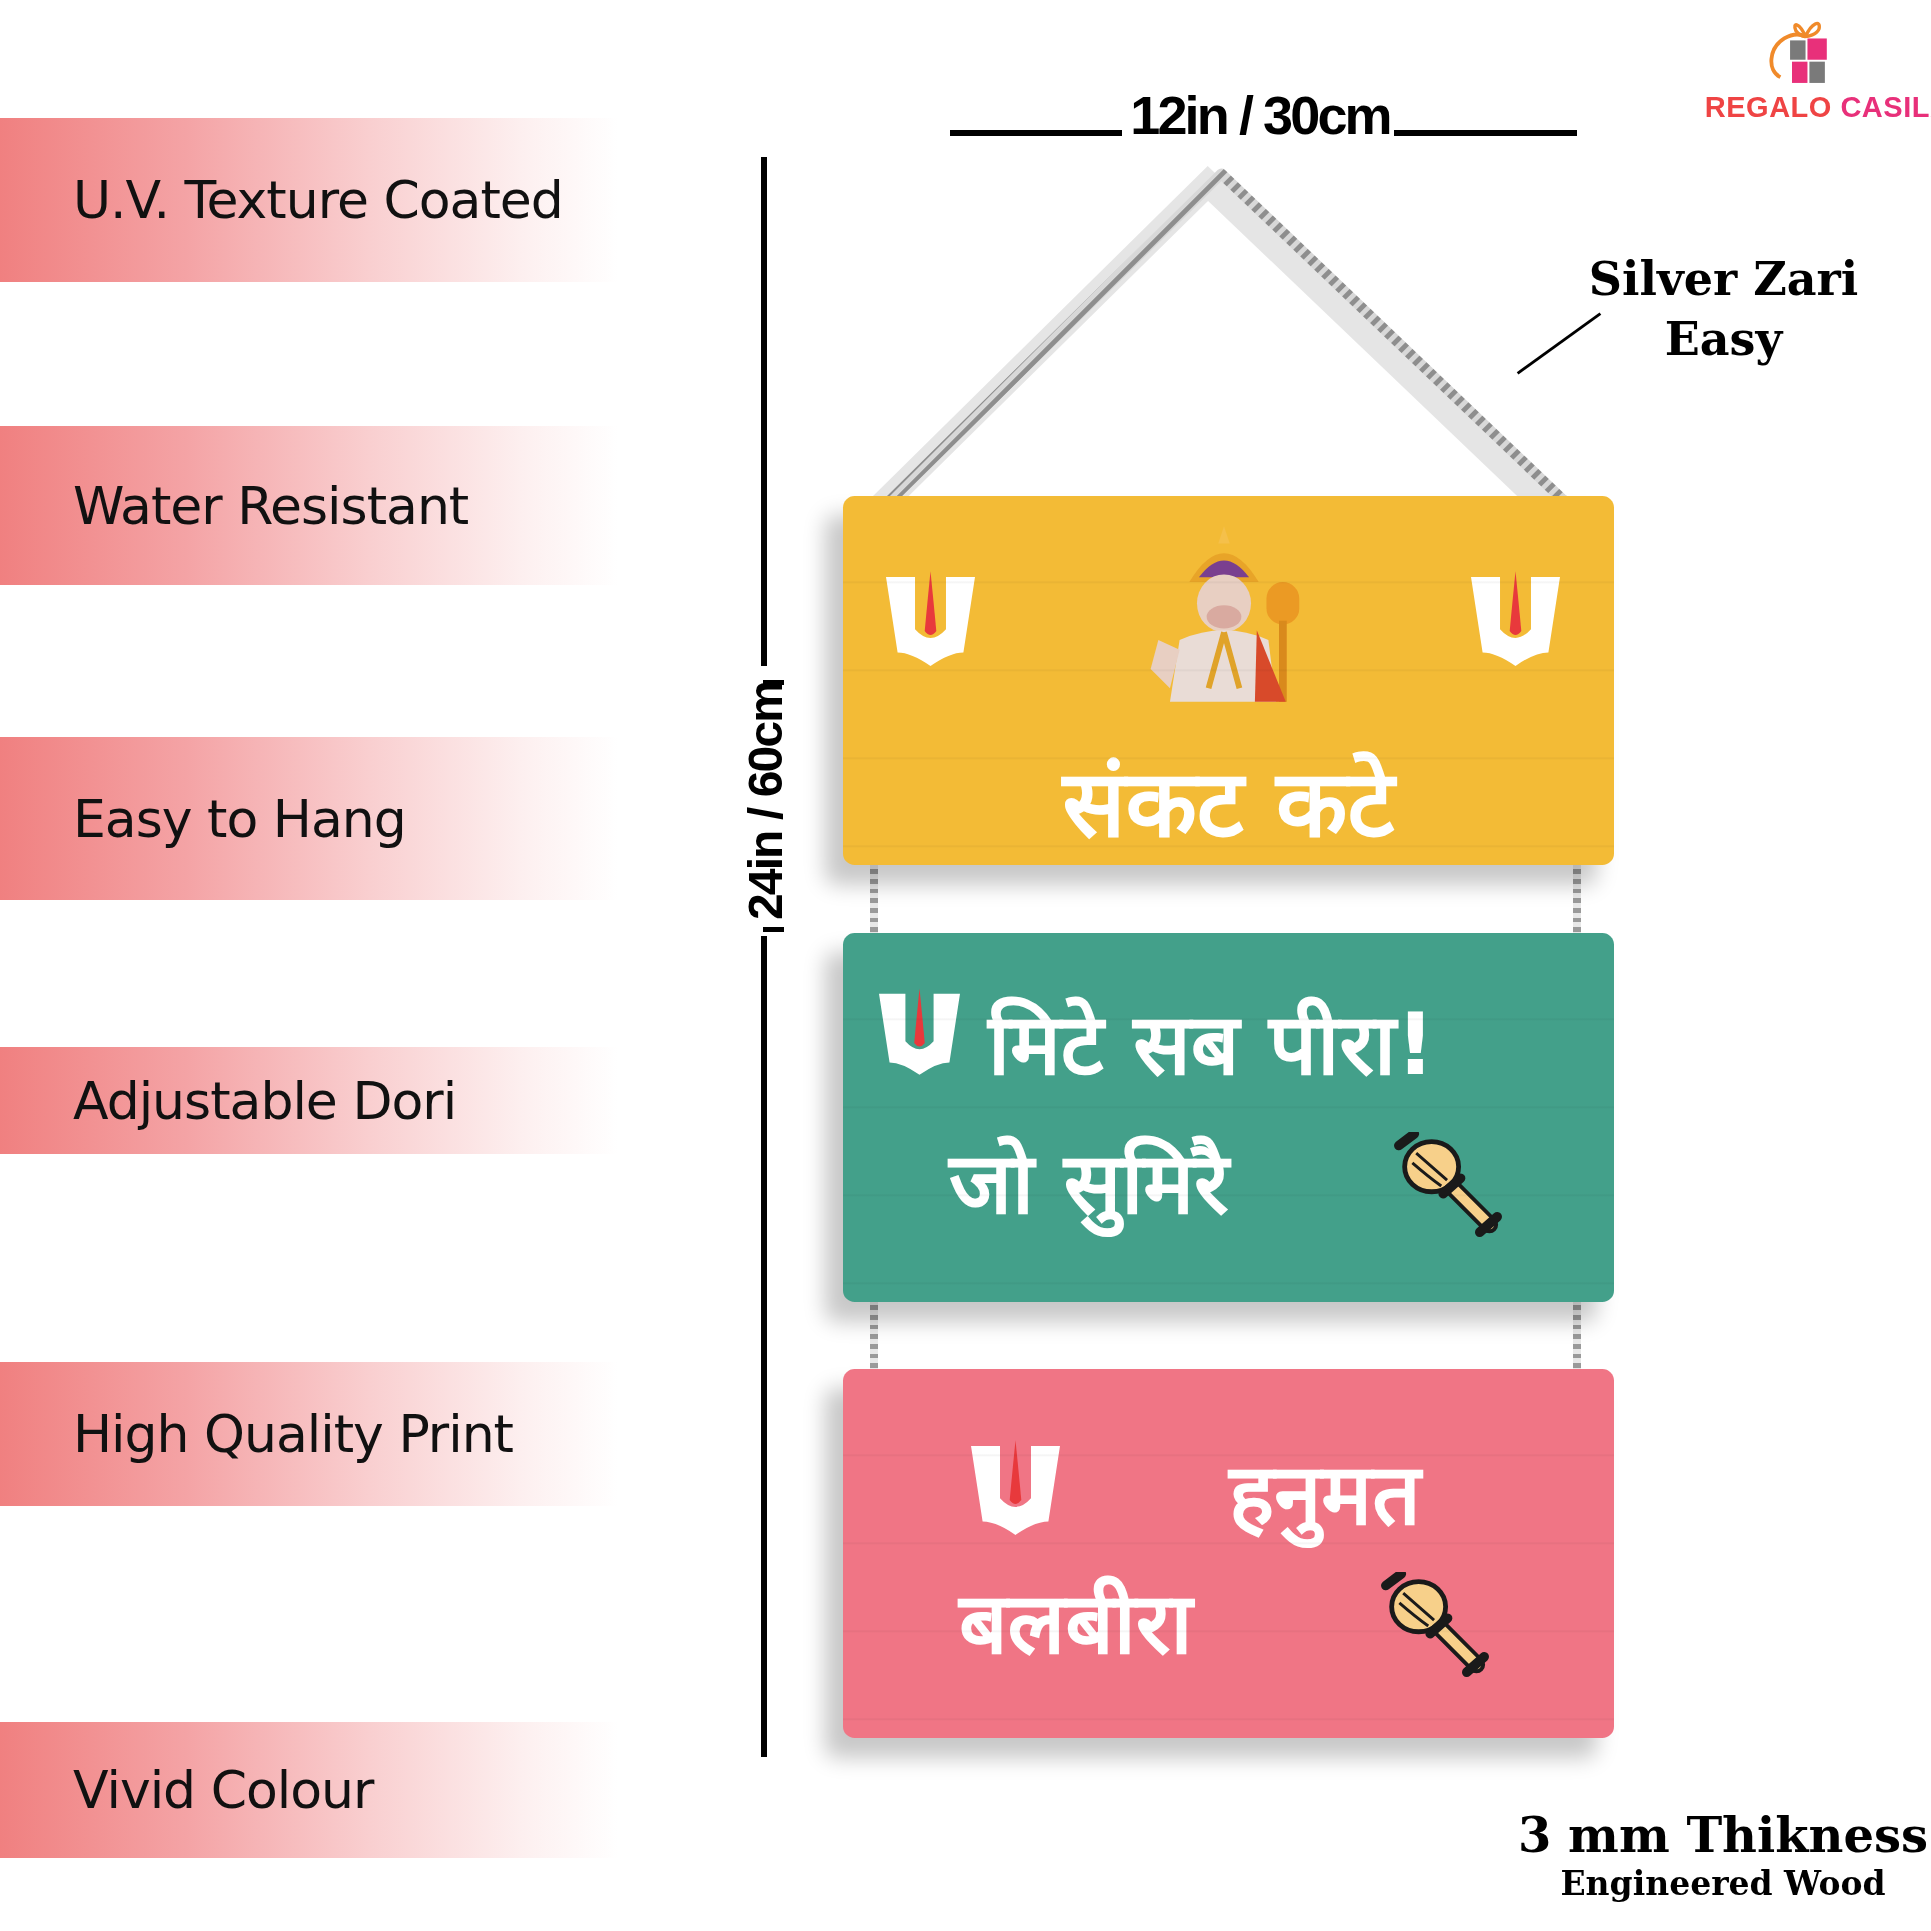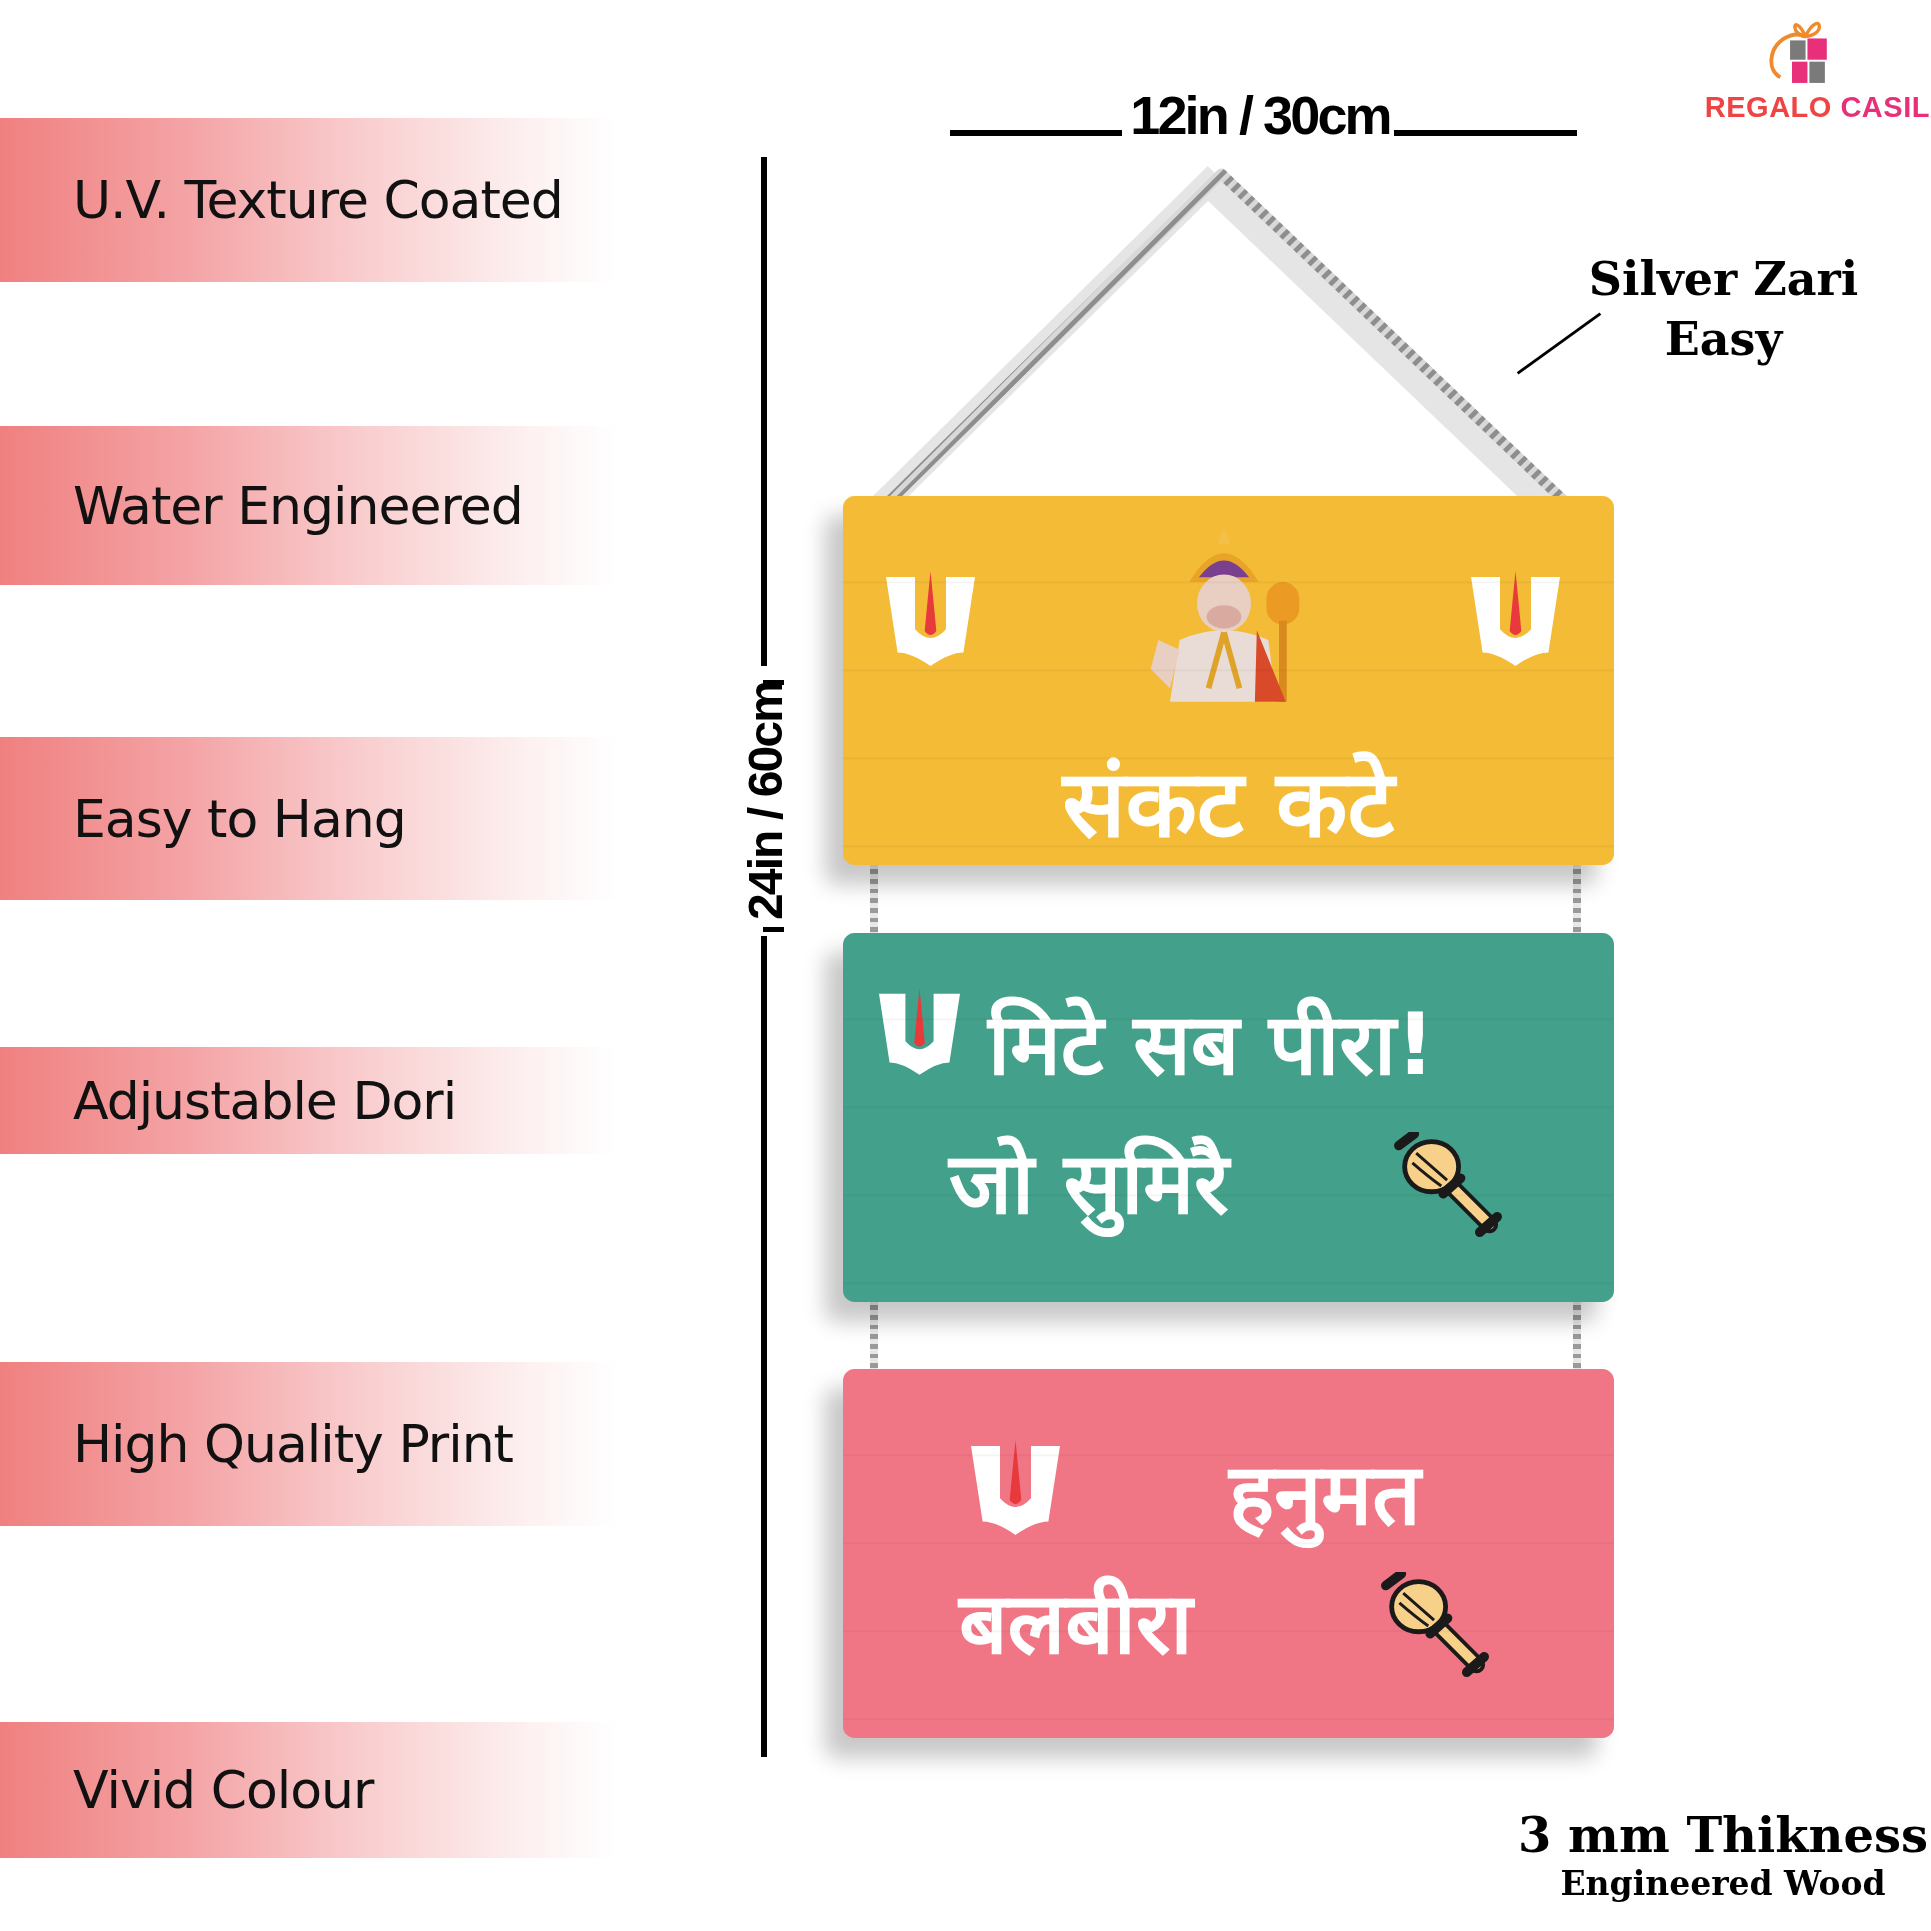"Water Engineered" span.band-label { text: Engineered -> Resistant }
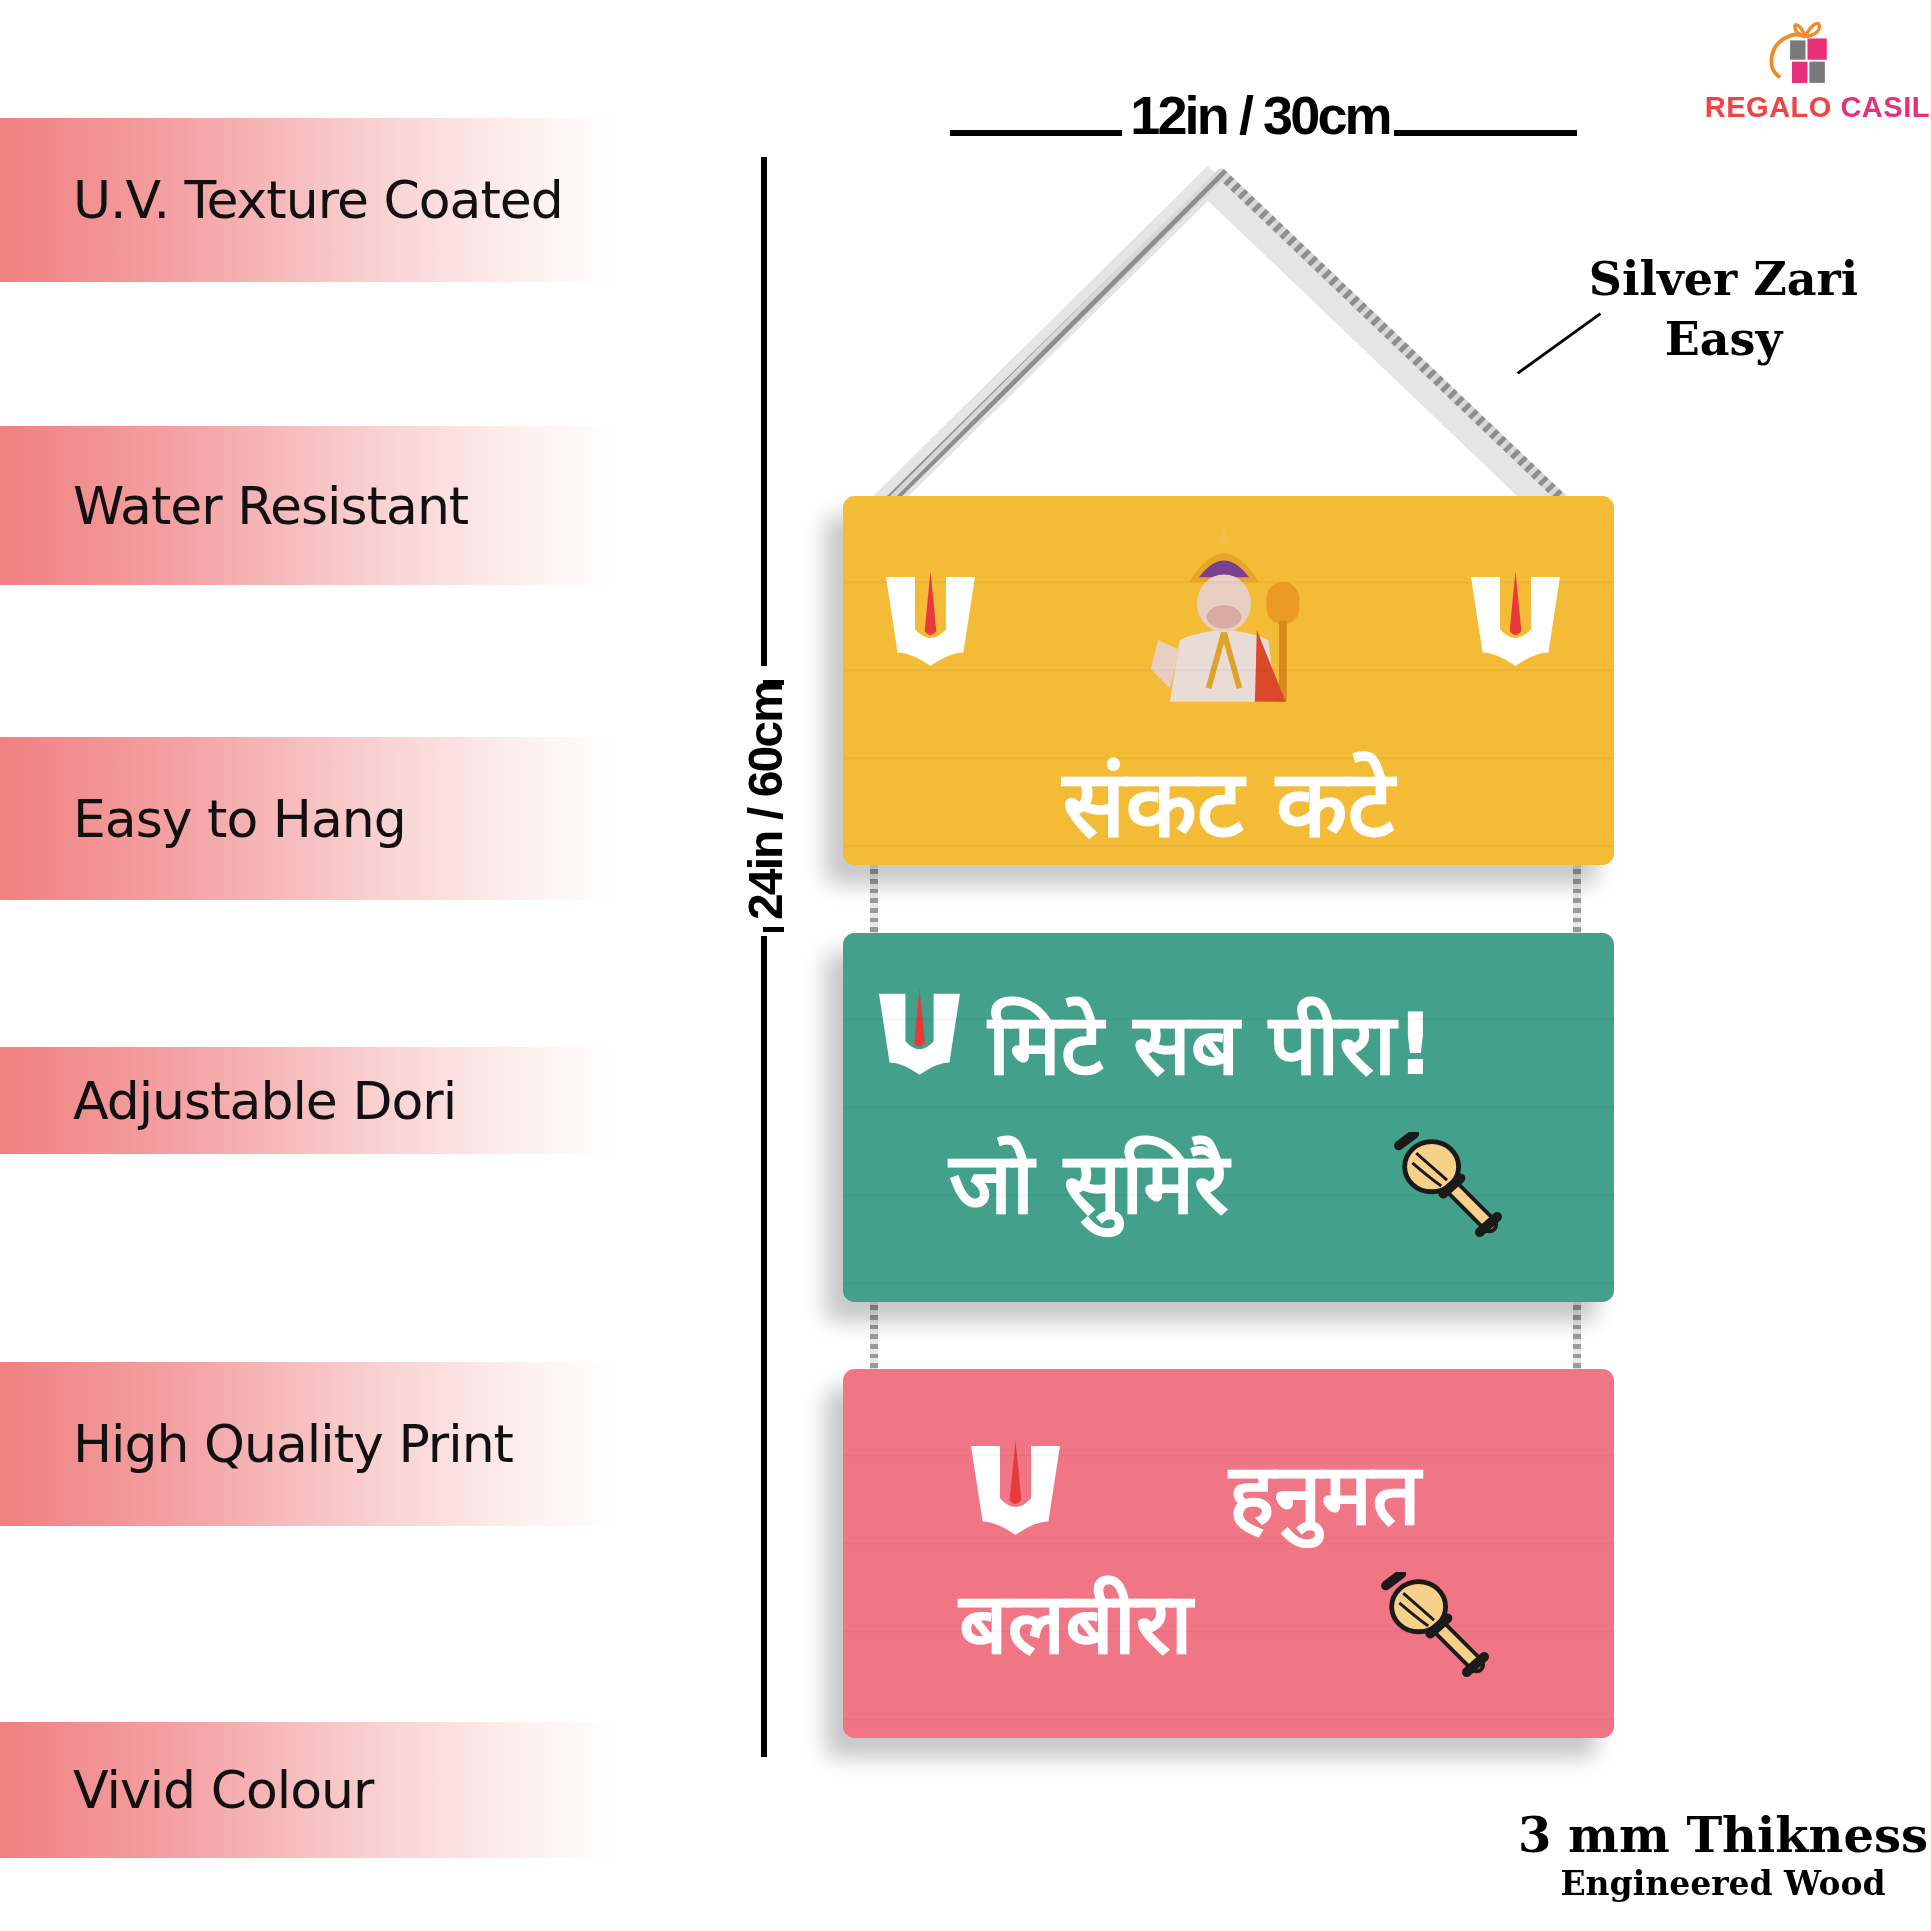"High Quality Print" div.band { height: 164px -> 144px }
